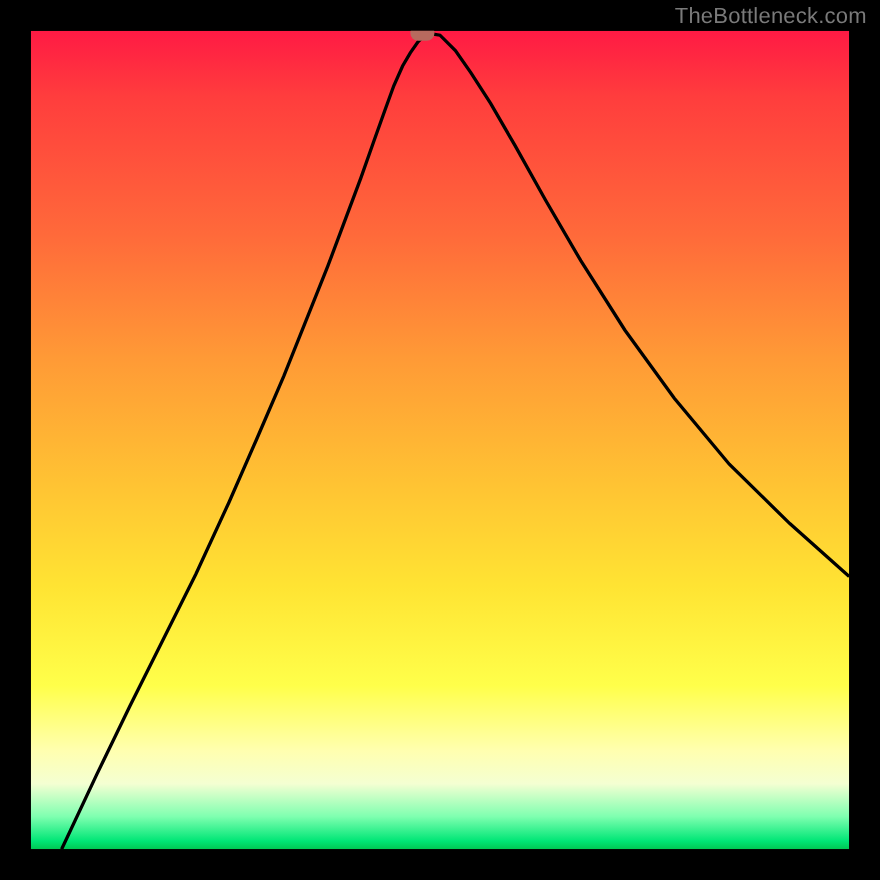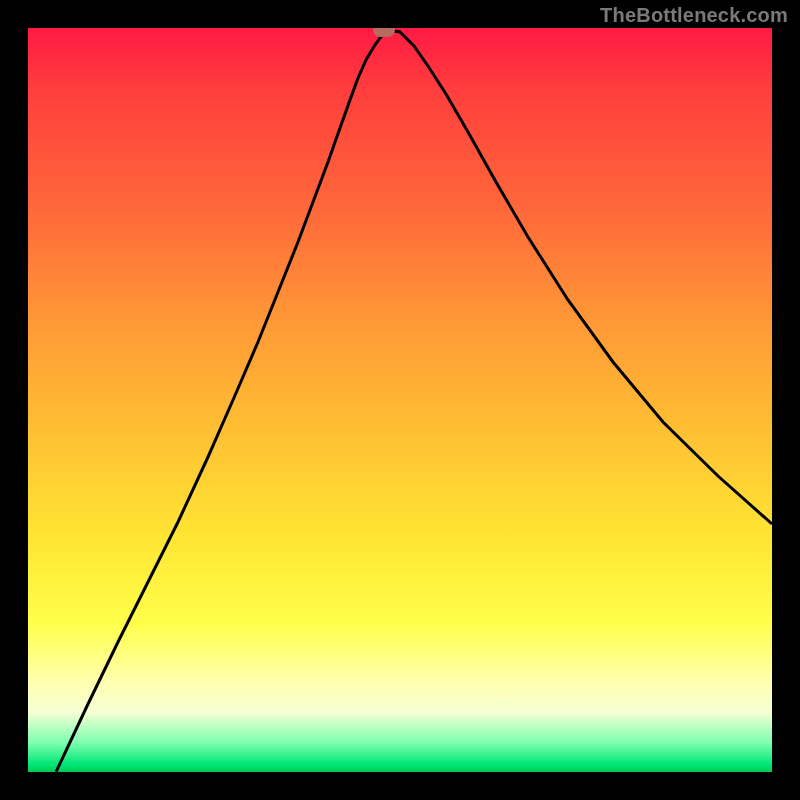"TheBottleneck.com" .watermark { font-weight: 700 -> 400 }
